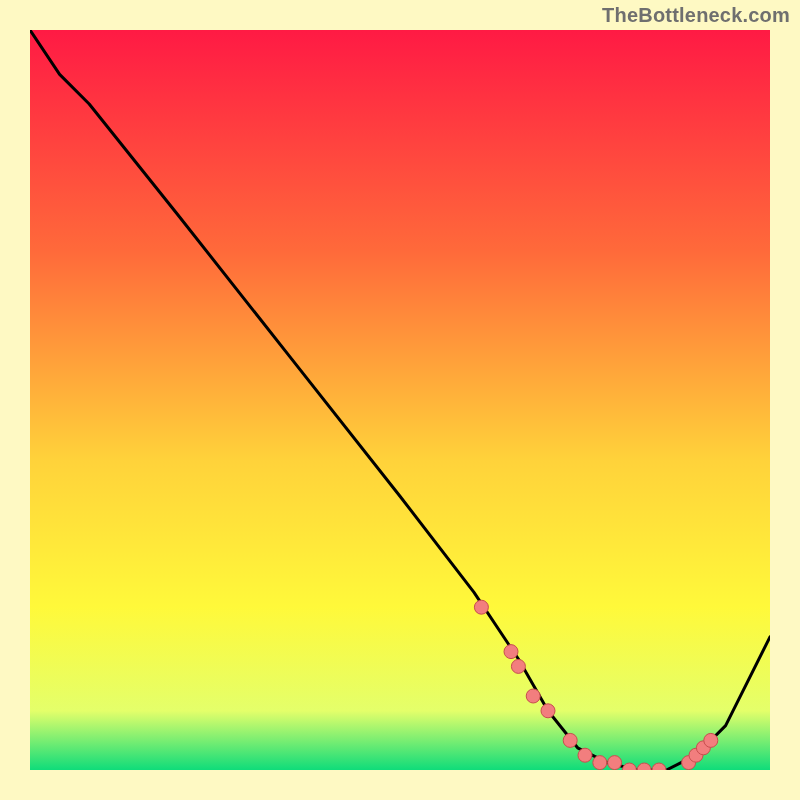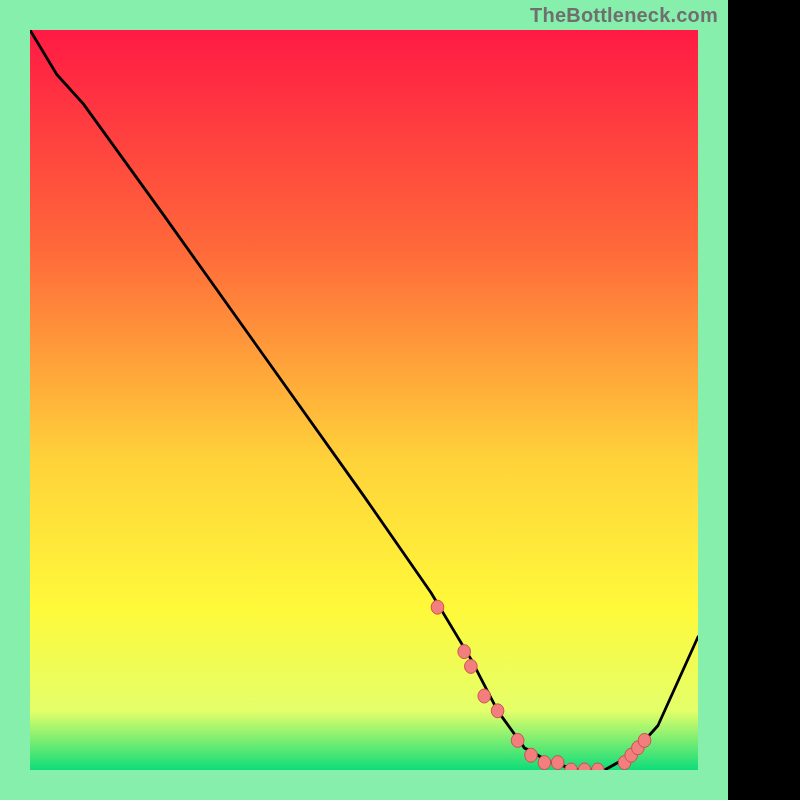"TheBottleneck.com" .frame { background: #86efac -> #fef9c3; width: 728px -> 800px }
